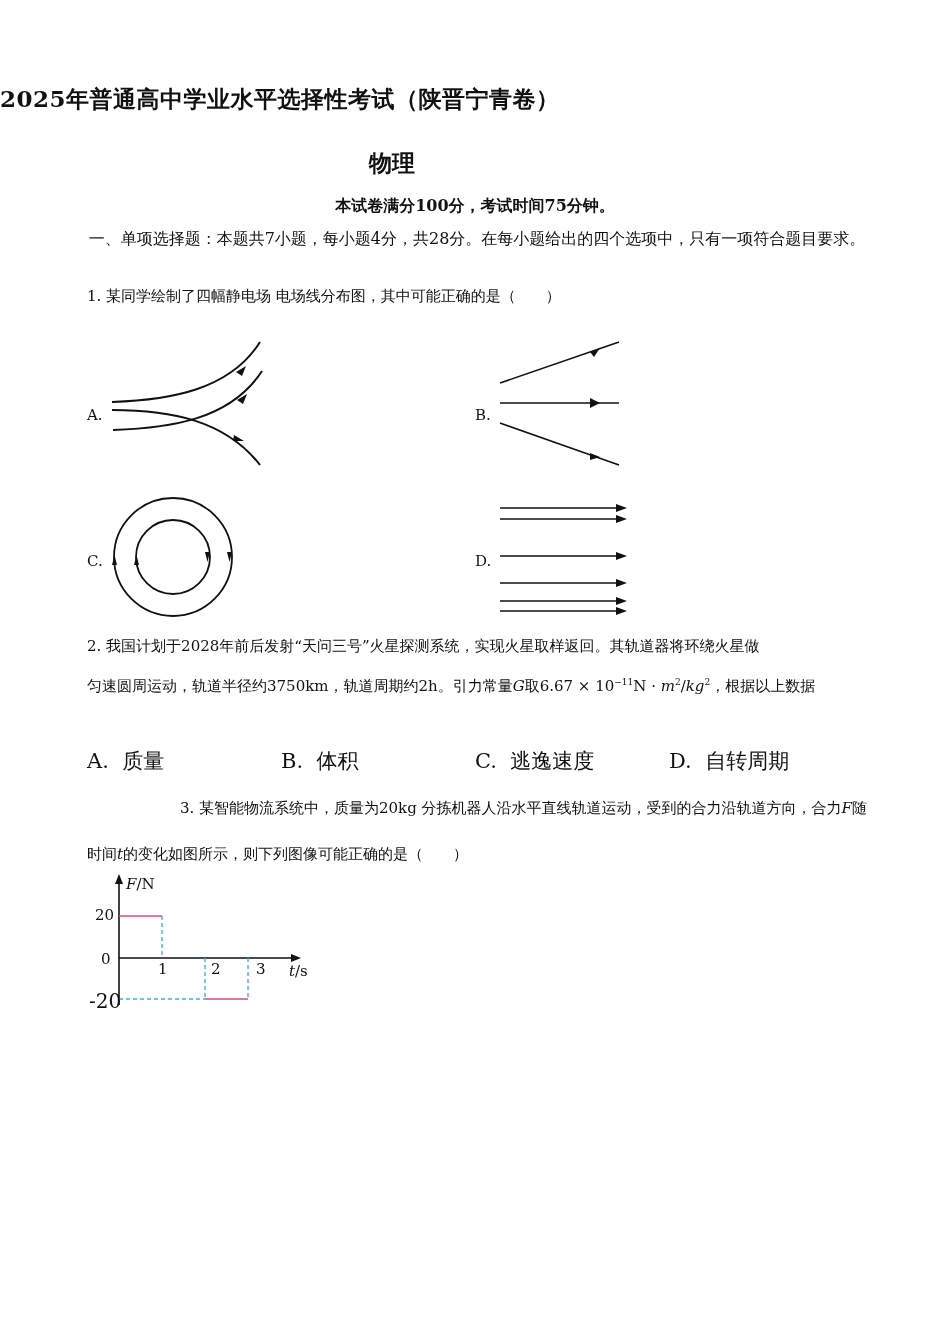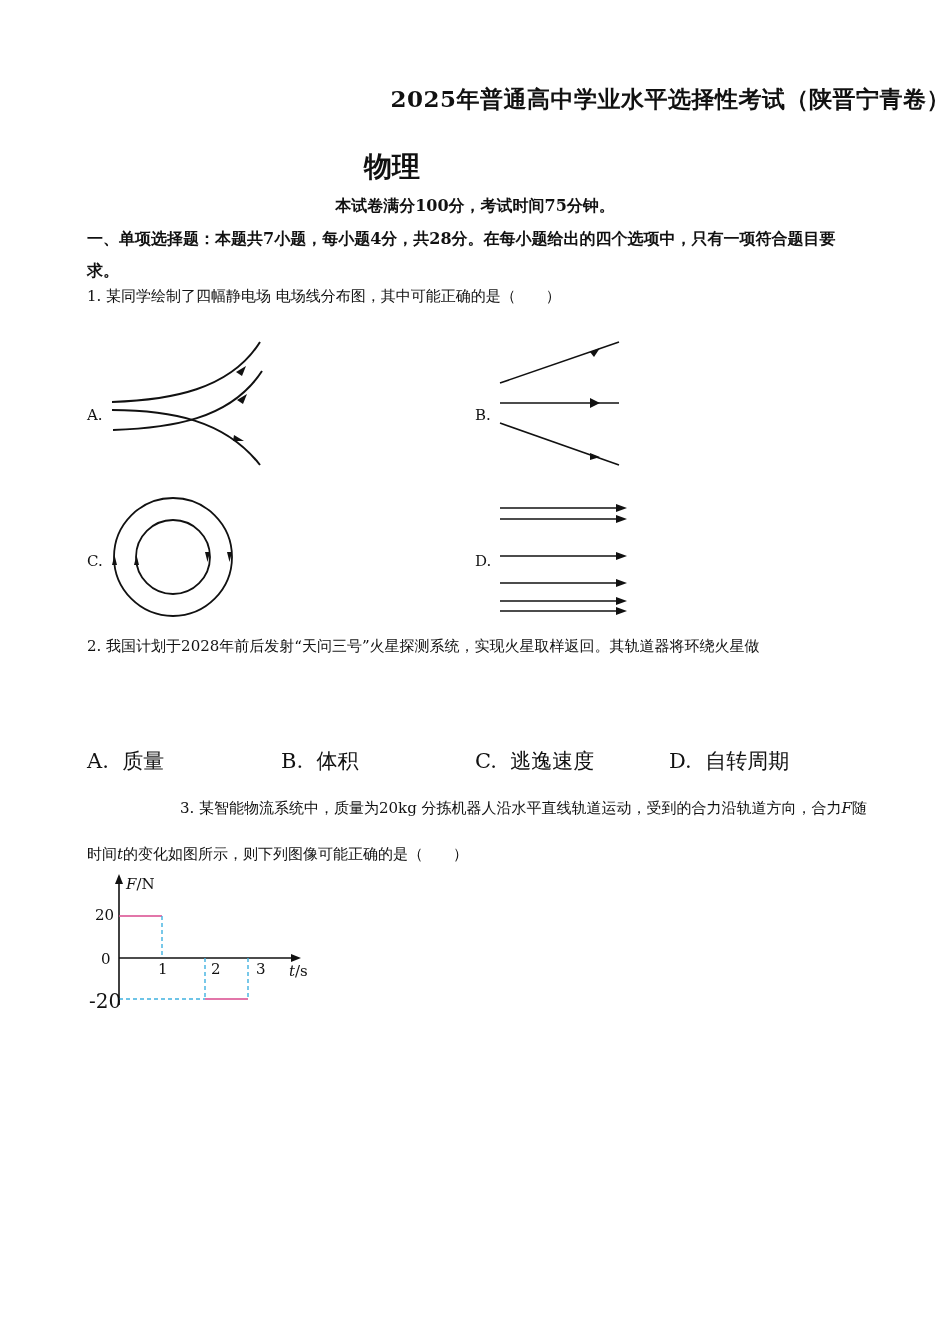"2025年普通高中学业水平选择性考试（陕晋宁青卷）" .title { text-align: right -> left }
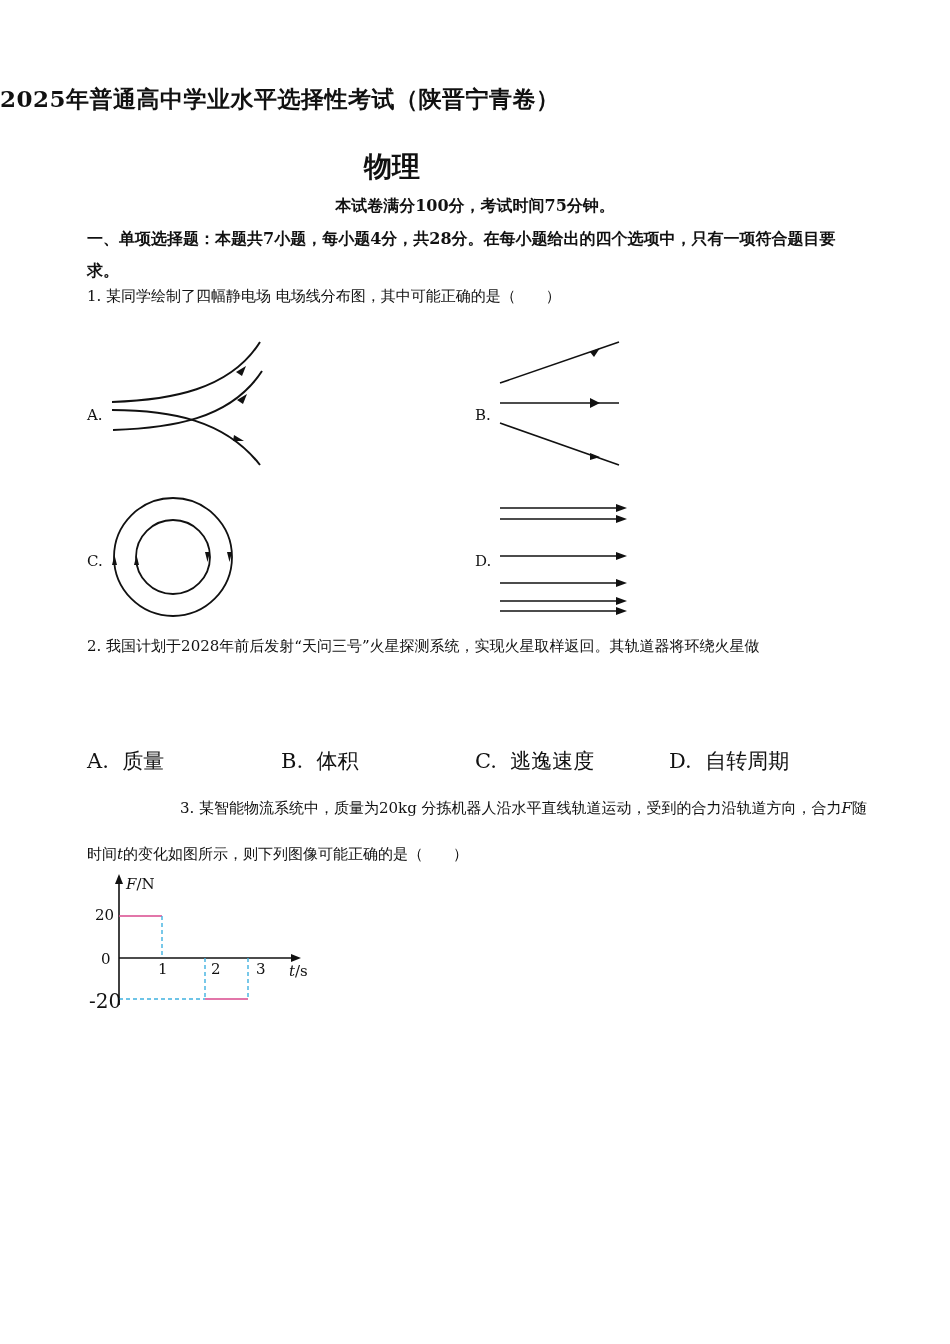"物理" .subject { font-size: 28px -> 23px }
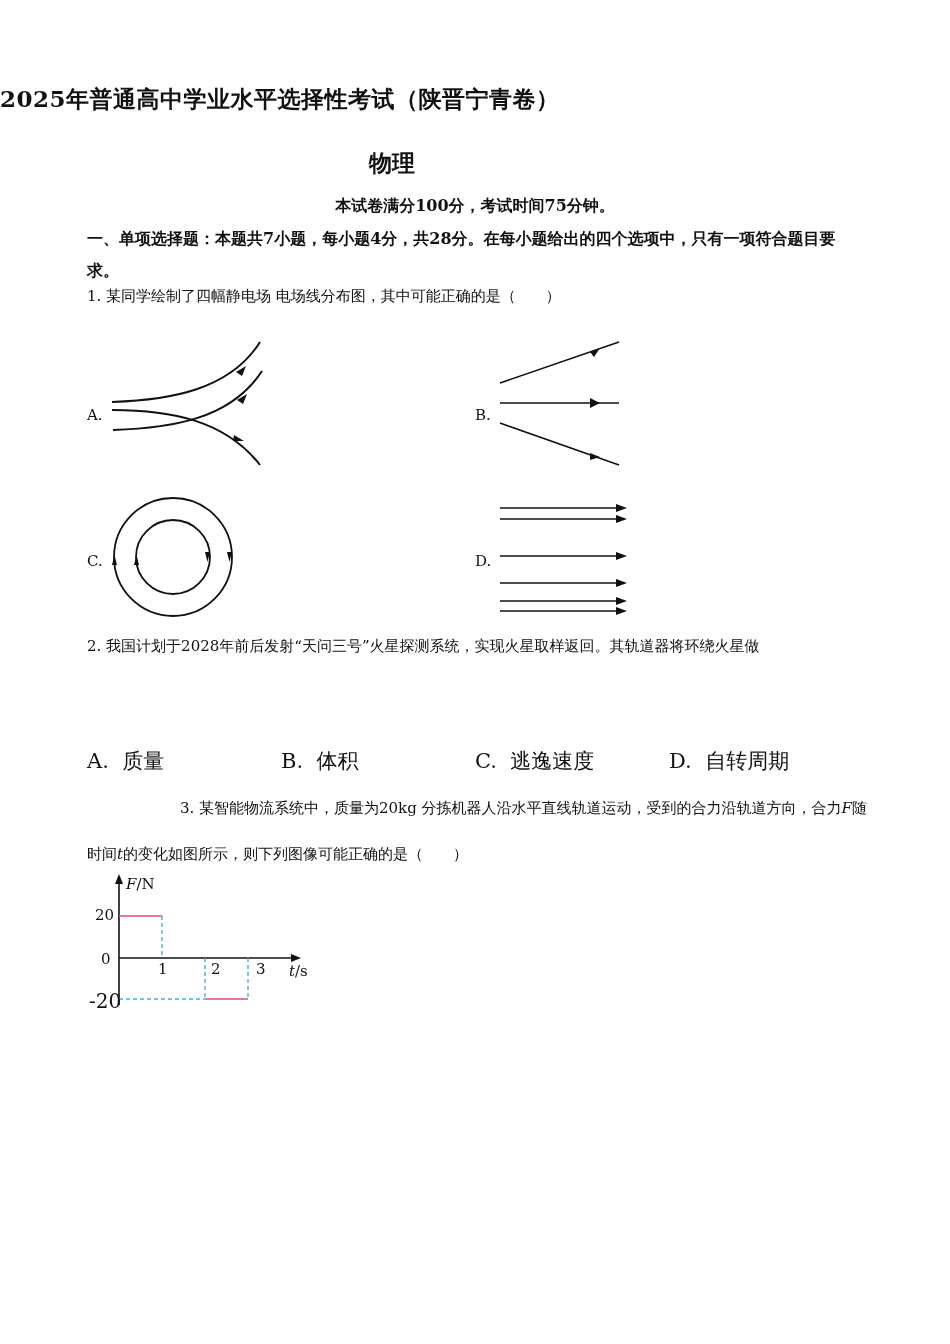"一、单项选择题：本题共7小题，每小题4分，共28分。在每小题给出的四个选项中，只" .section-head { font-weight: bold -> normal; text-align: none -> center }
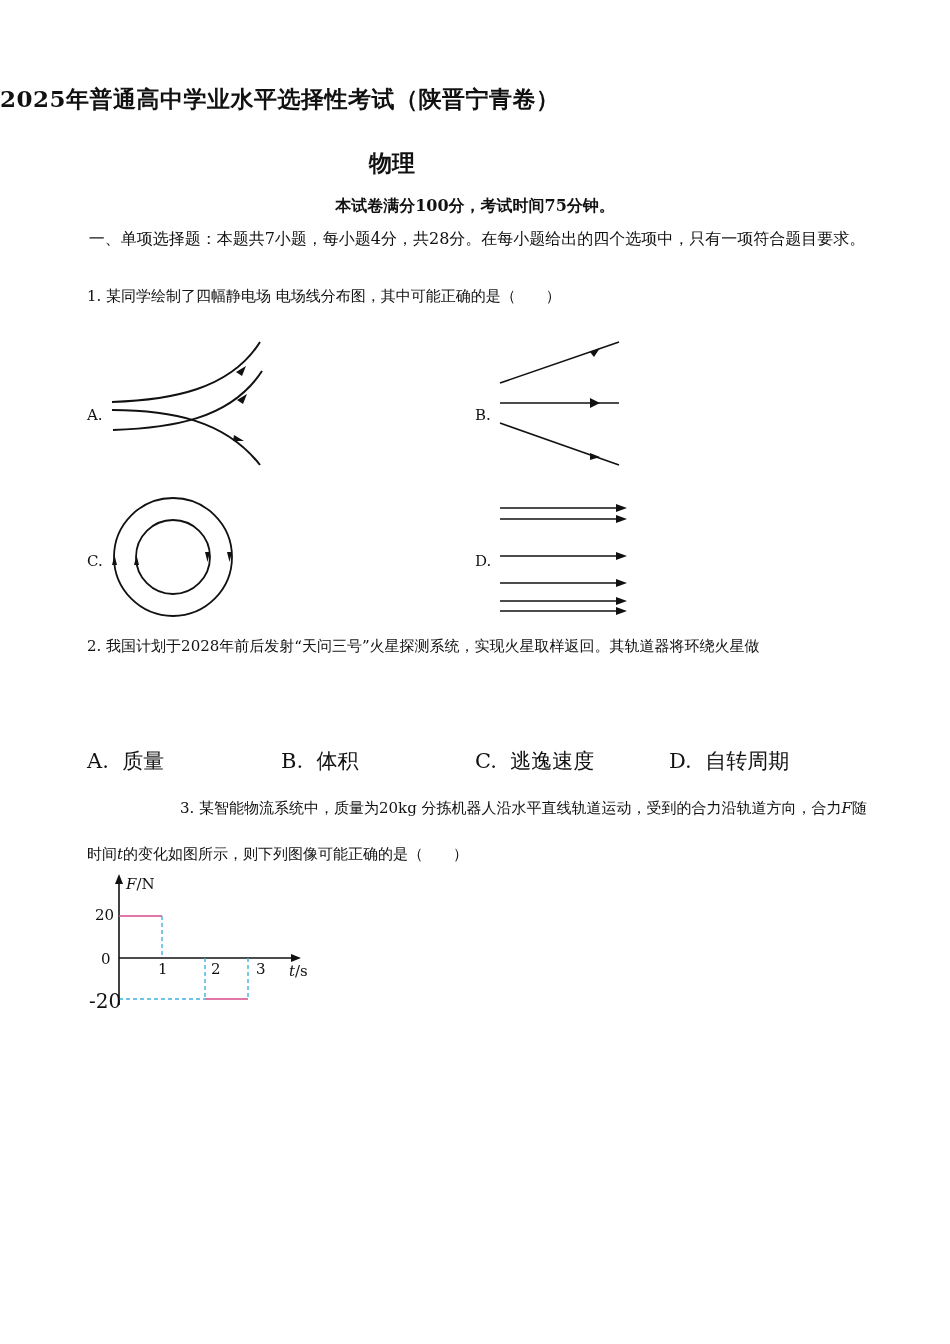"匀速圆周运动，轨道半径约3750km，轨道周期约2h。引力常量G取6.67 ×" div { html: none -> <div> <span>匀速圆周运动，轨道半径约3750km，轨道周期约2h。引力常量</span><span>G</span><span>取6.67 × 10</span><sup>−11</sup><span>N · </span><span>m</span><sup>2</sup><span>/</span><span>kg</span><sup>2</sup><span>，根据以上数据</span> </div> }
